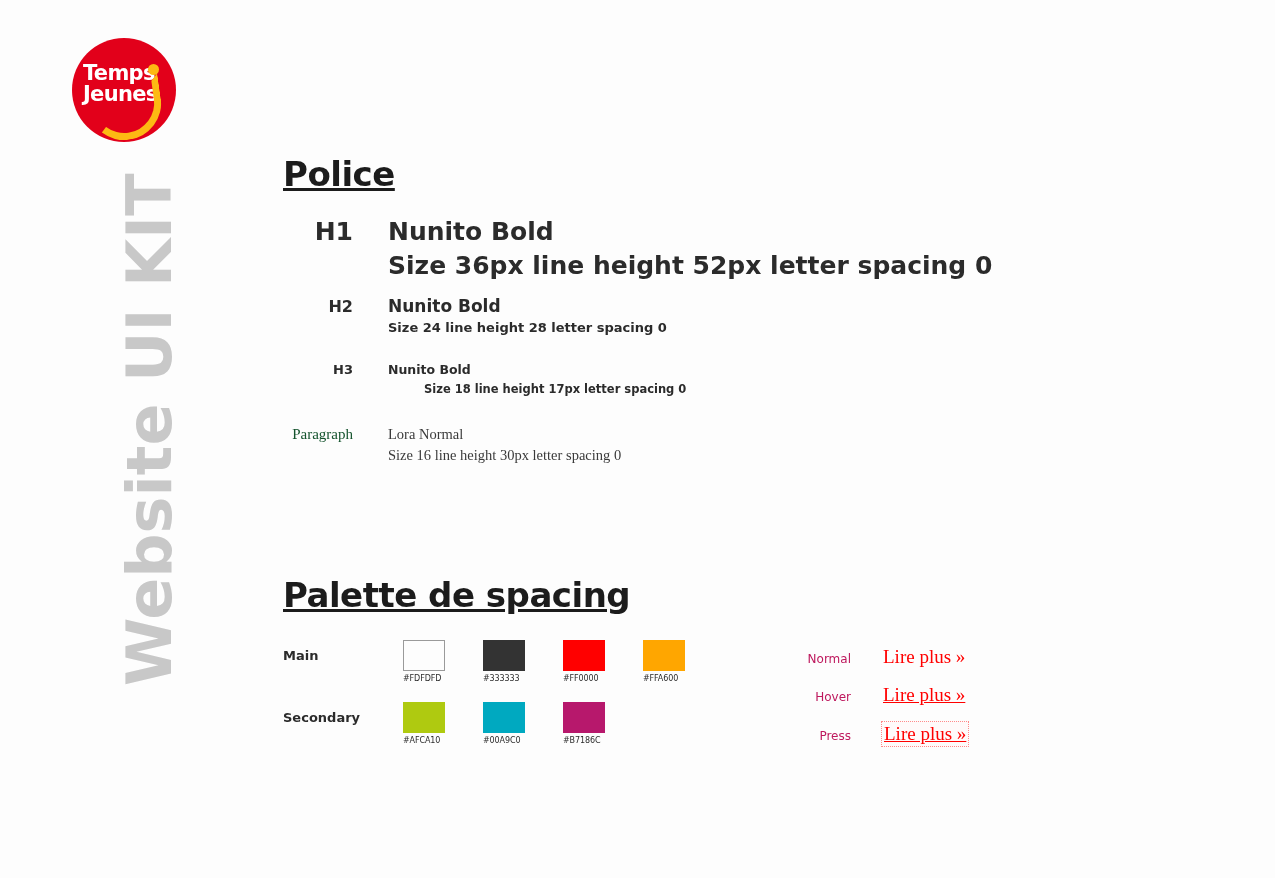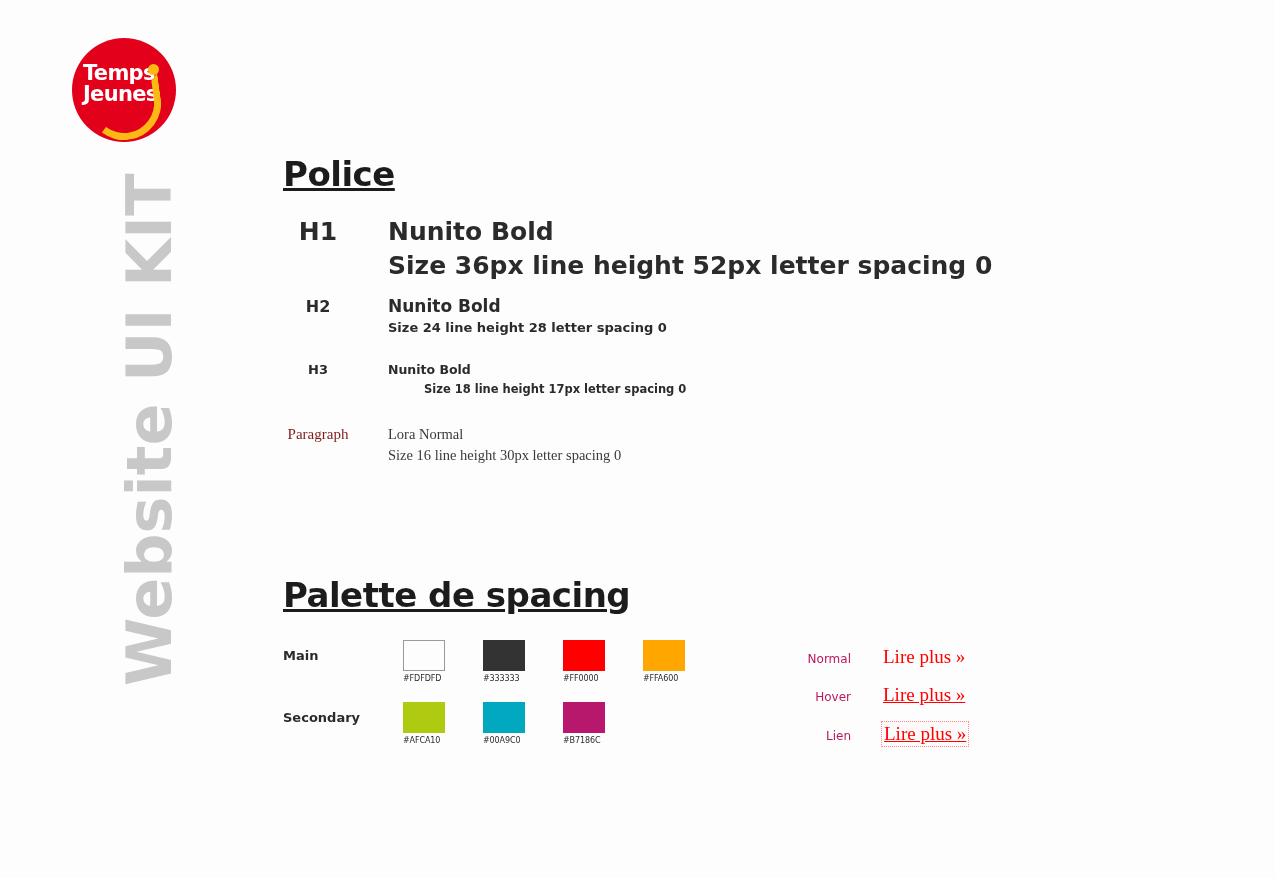"H1" .type-label { text-align: center -> right }
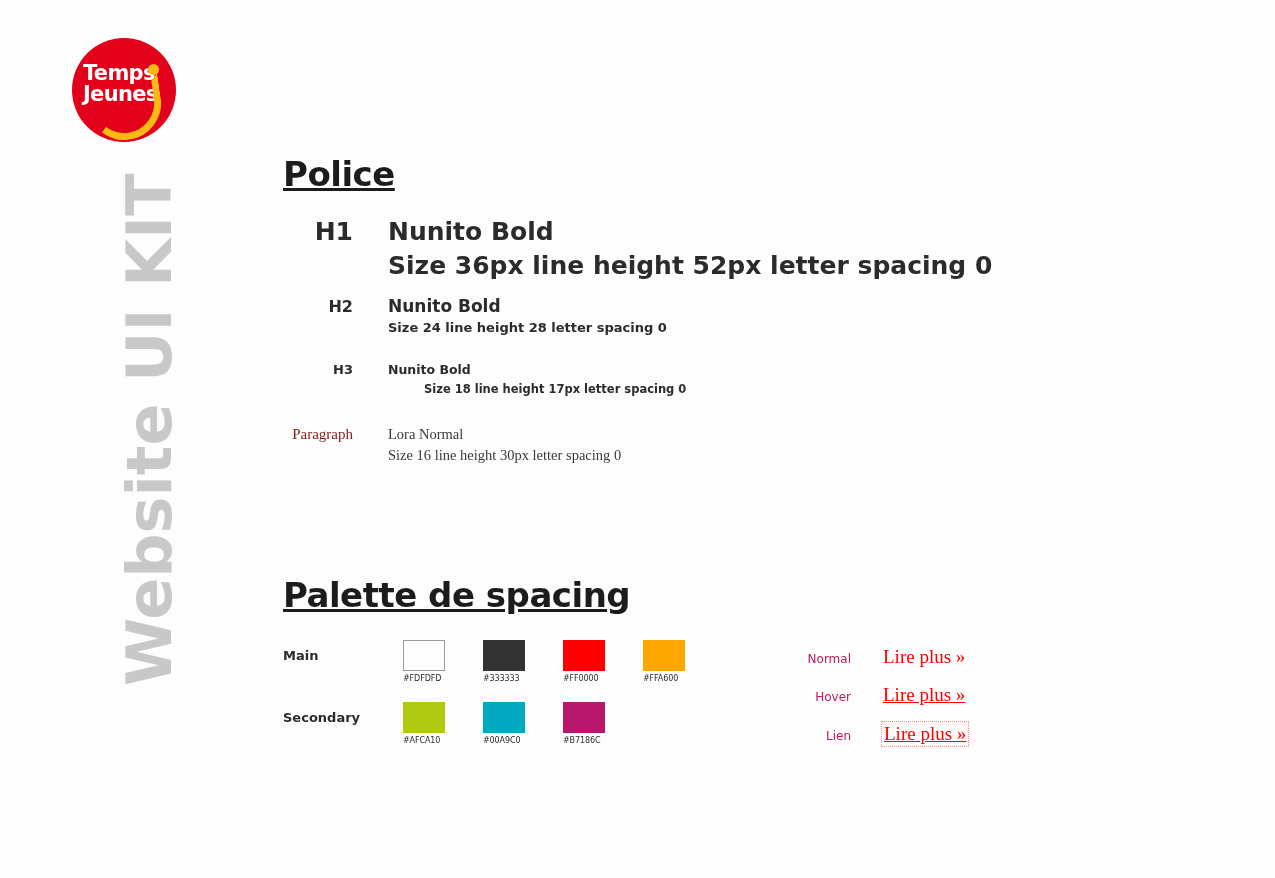"Paragraph" #row-p .type-label { color: #7f1d1d -> #14532d }
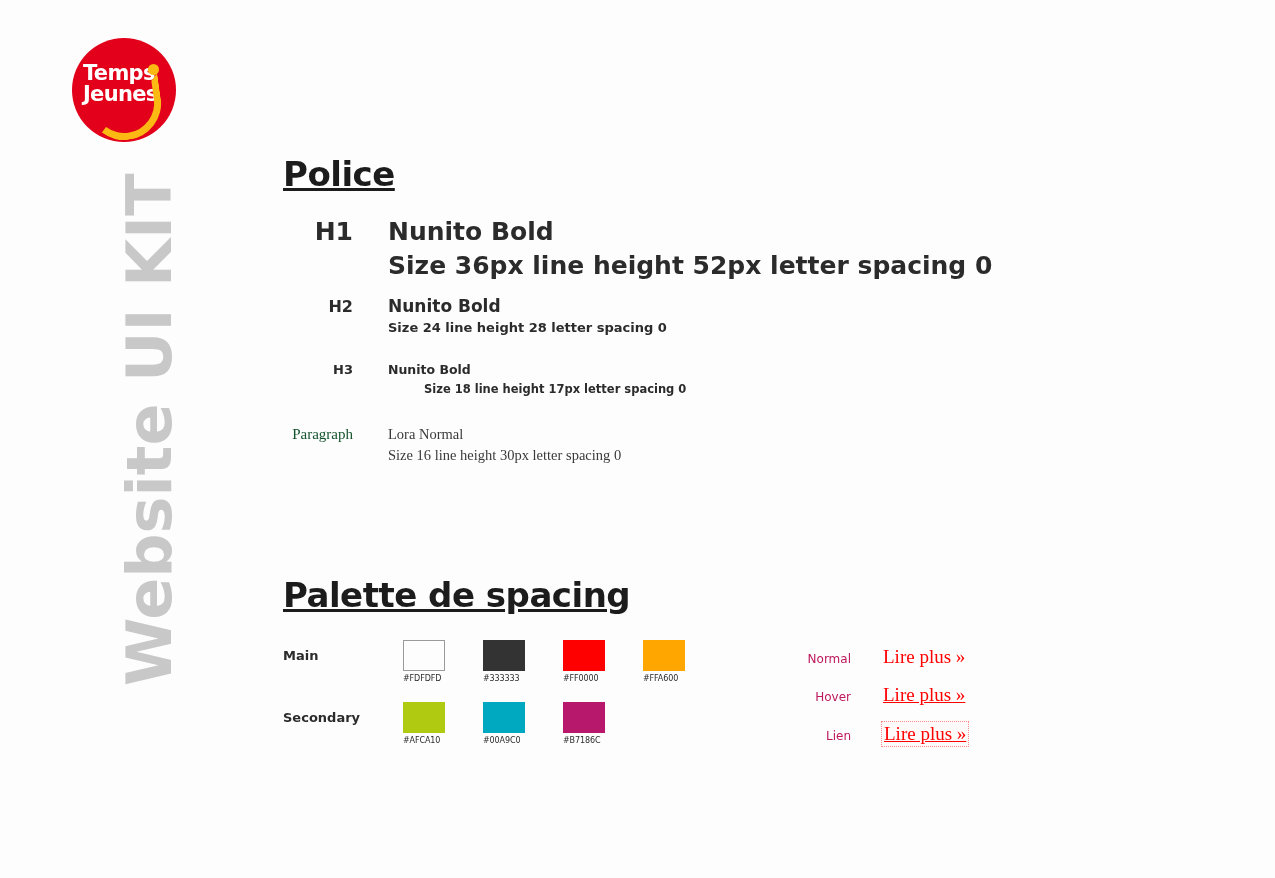"Lien" div.state-label { text: Lien -> Press }
